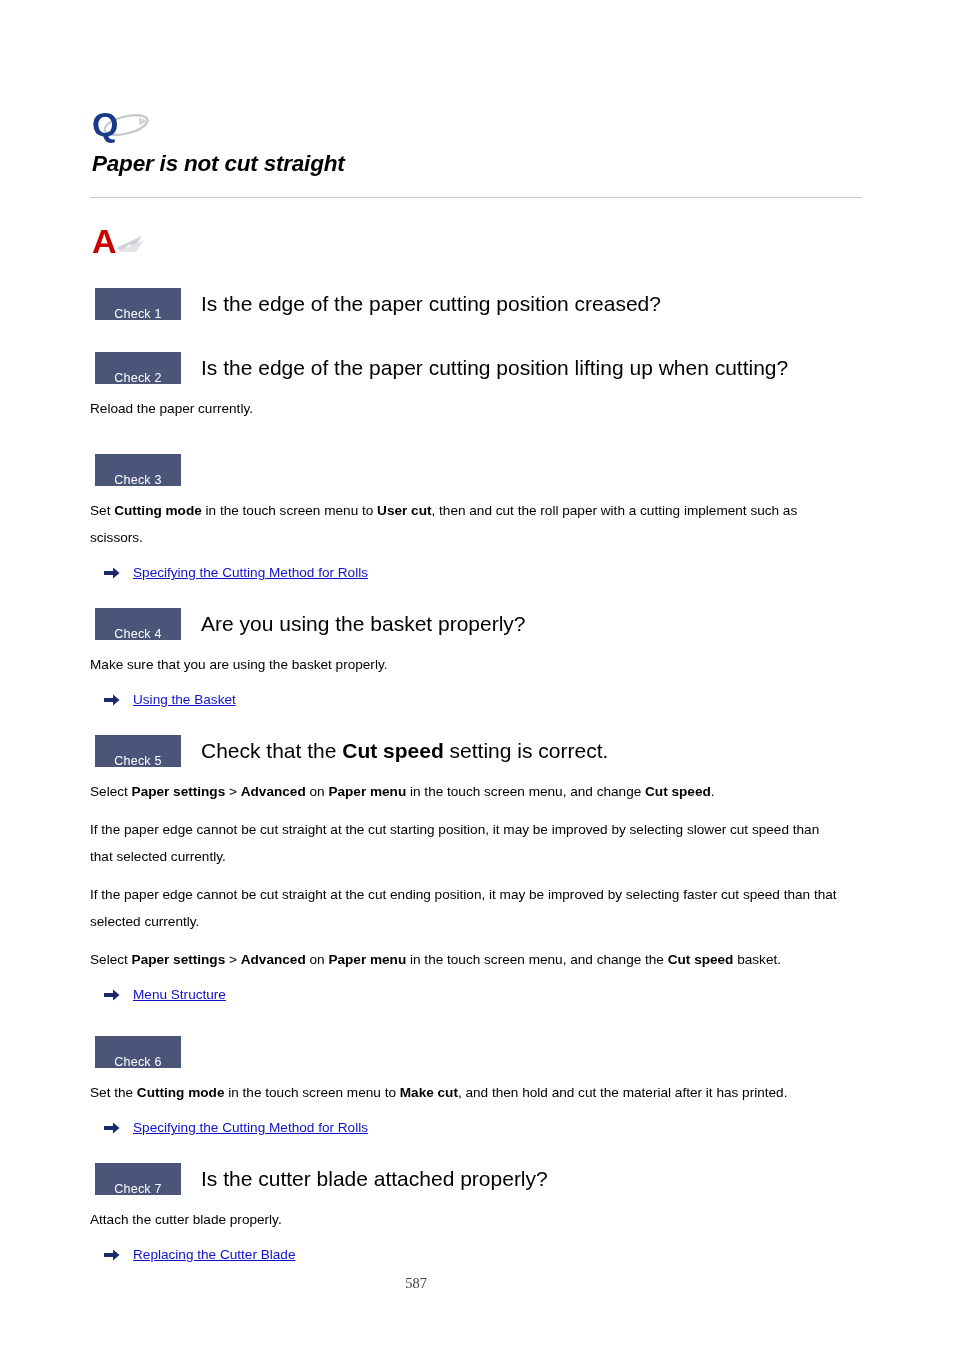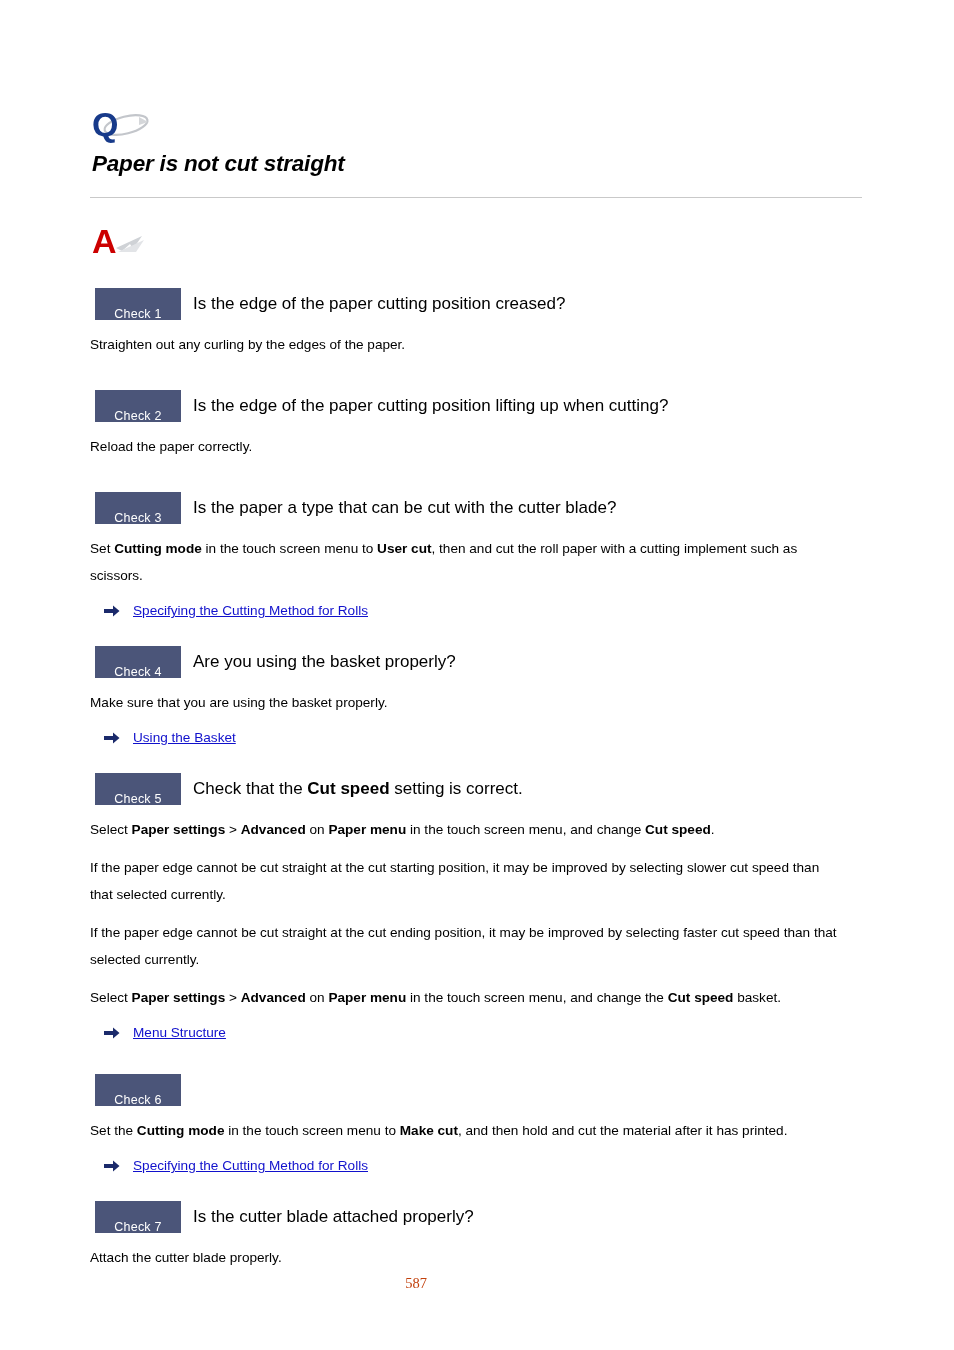"Is the edge of the" .check-question { font-size: 17px -> 21px; margin-left: 12px -> 20px }
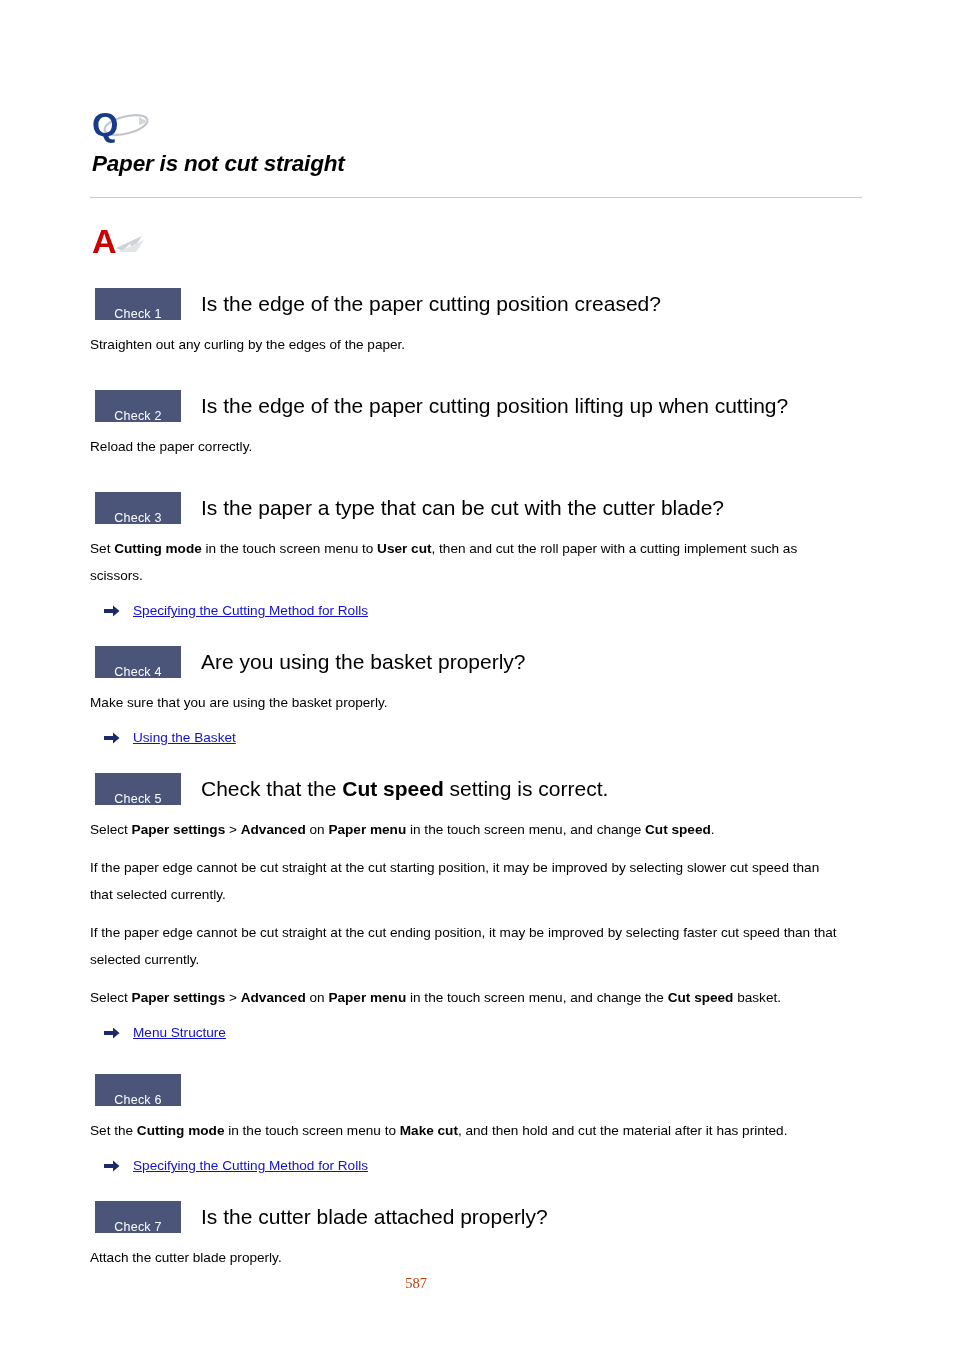"Straighten out any curling by" div.body-text { html: <div><span>Straighten out any curling by the edges of the paper.</span></div> -> none }
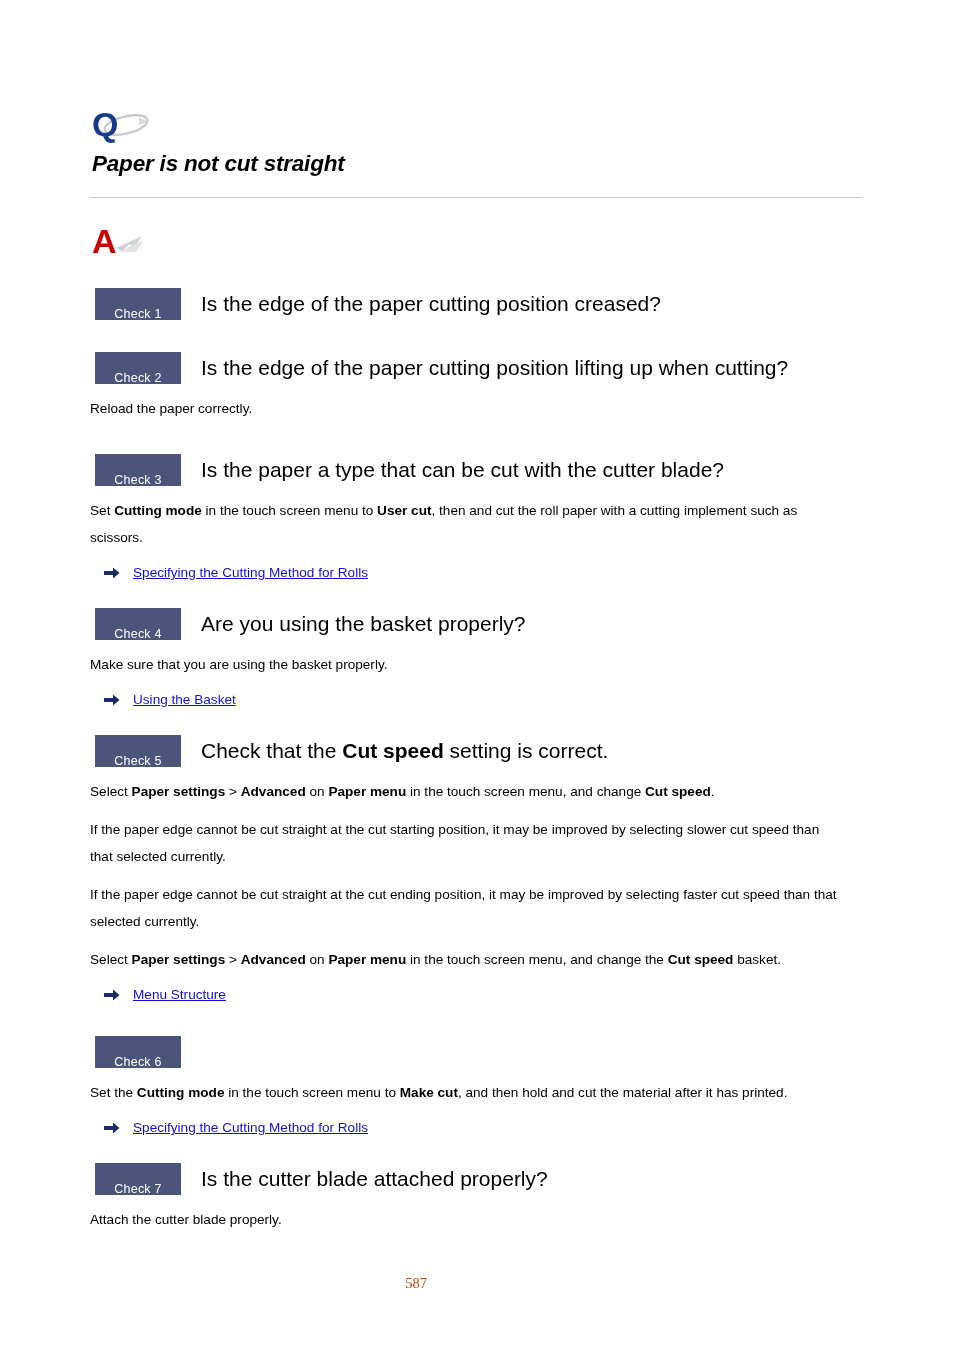"Reload the paper correctly." span { text: correctly -> currently }
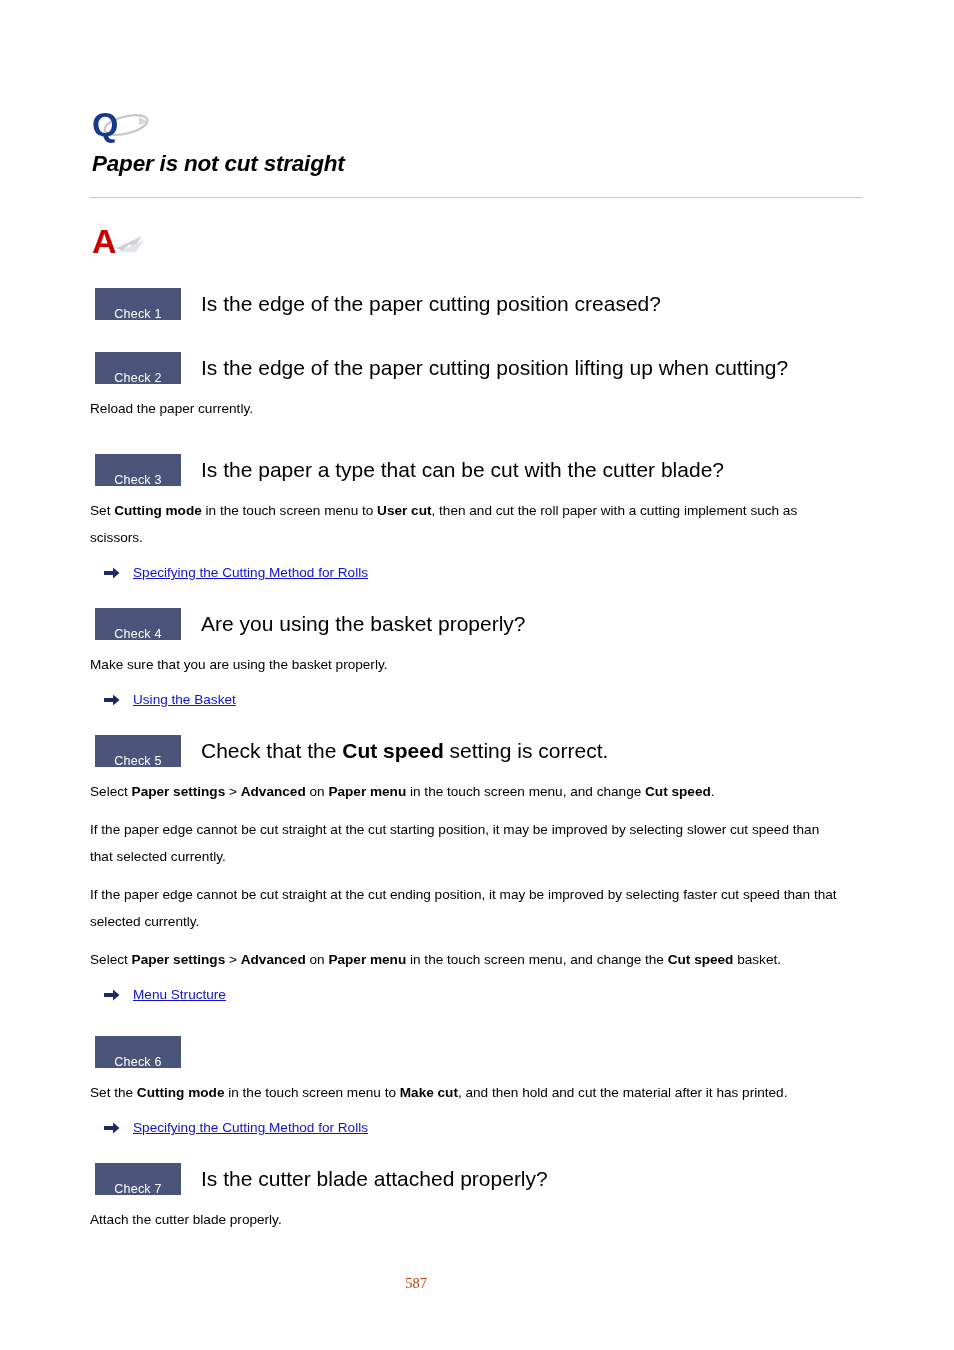"Is the paper a type" div.check-question { html: <div><span>Is the paper a type that can be cut with the cutter blade?</span></div> -> none }
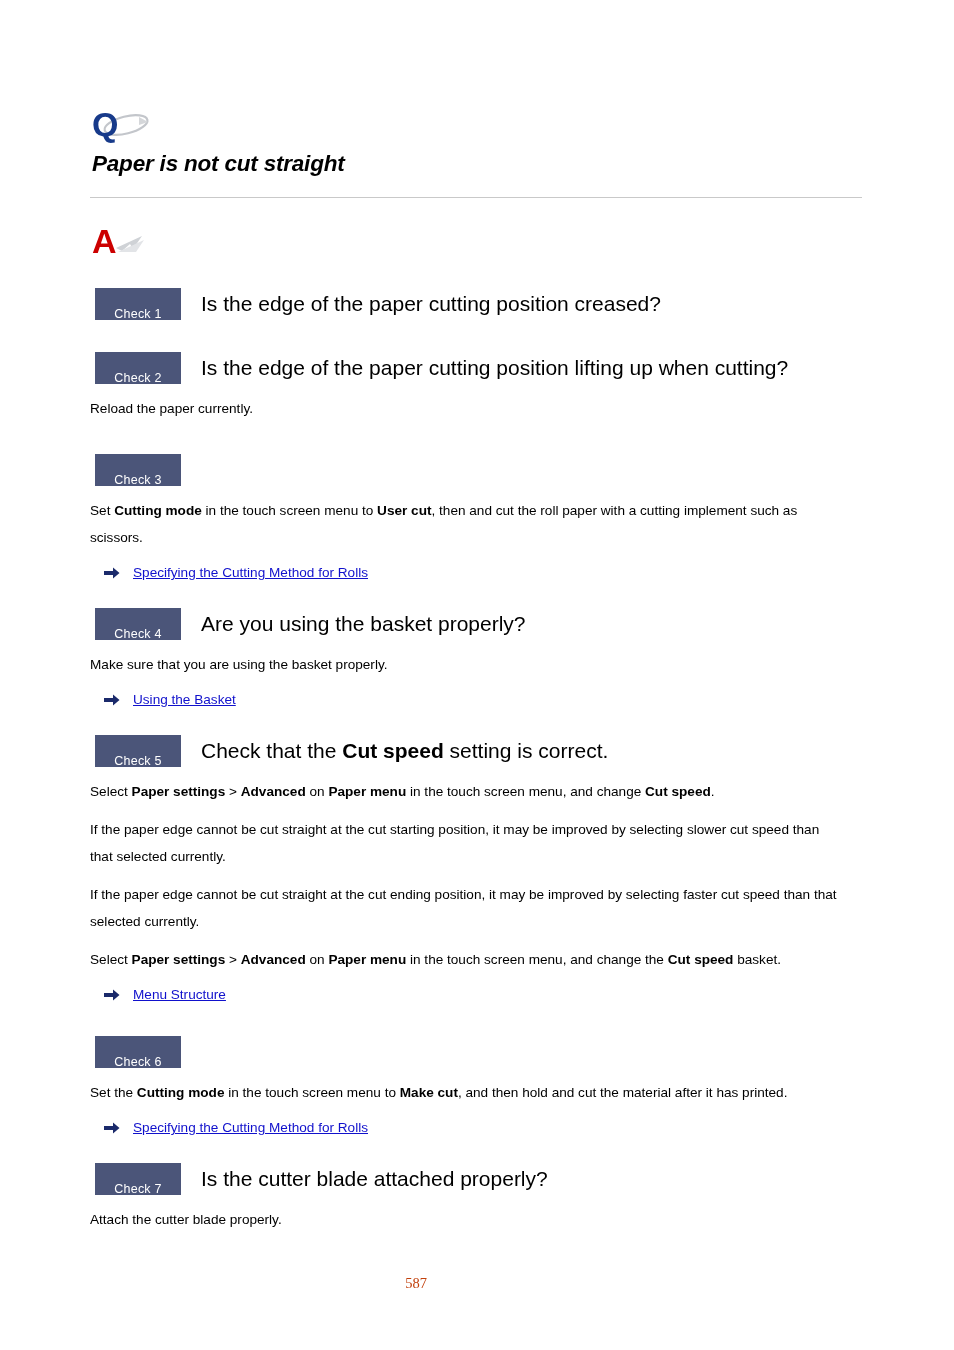"Replacing the Cutter Blade" div.link-row { html: none -> <div> <span> <svg> <path></path> </svg> </span> <span>Replacing the Cutter Blade</span> </div> }
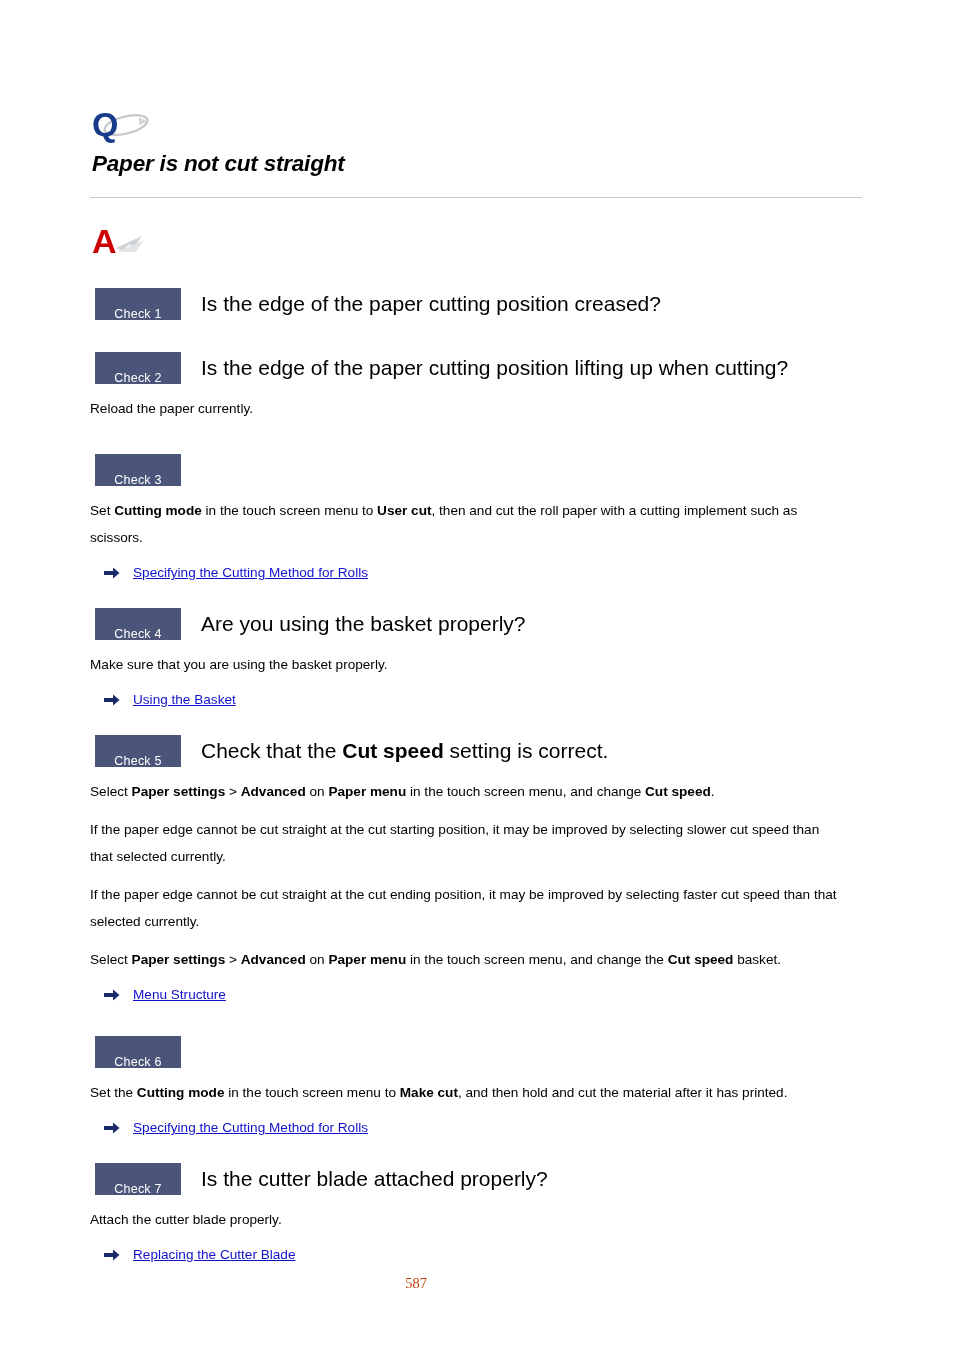"587" .footer-page-number { color: #c2410c -> #404040 }
